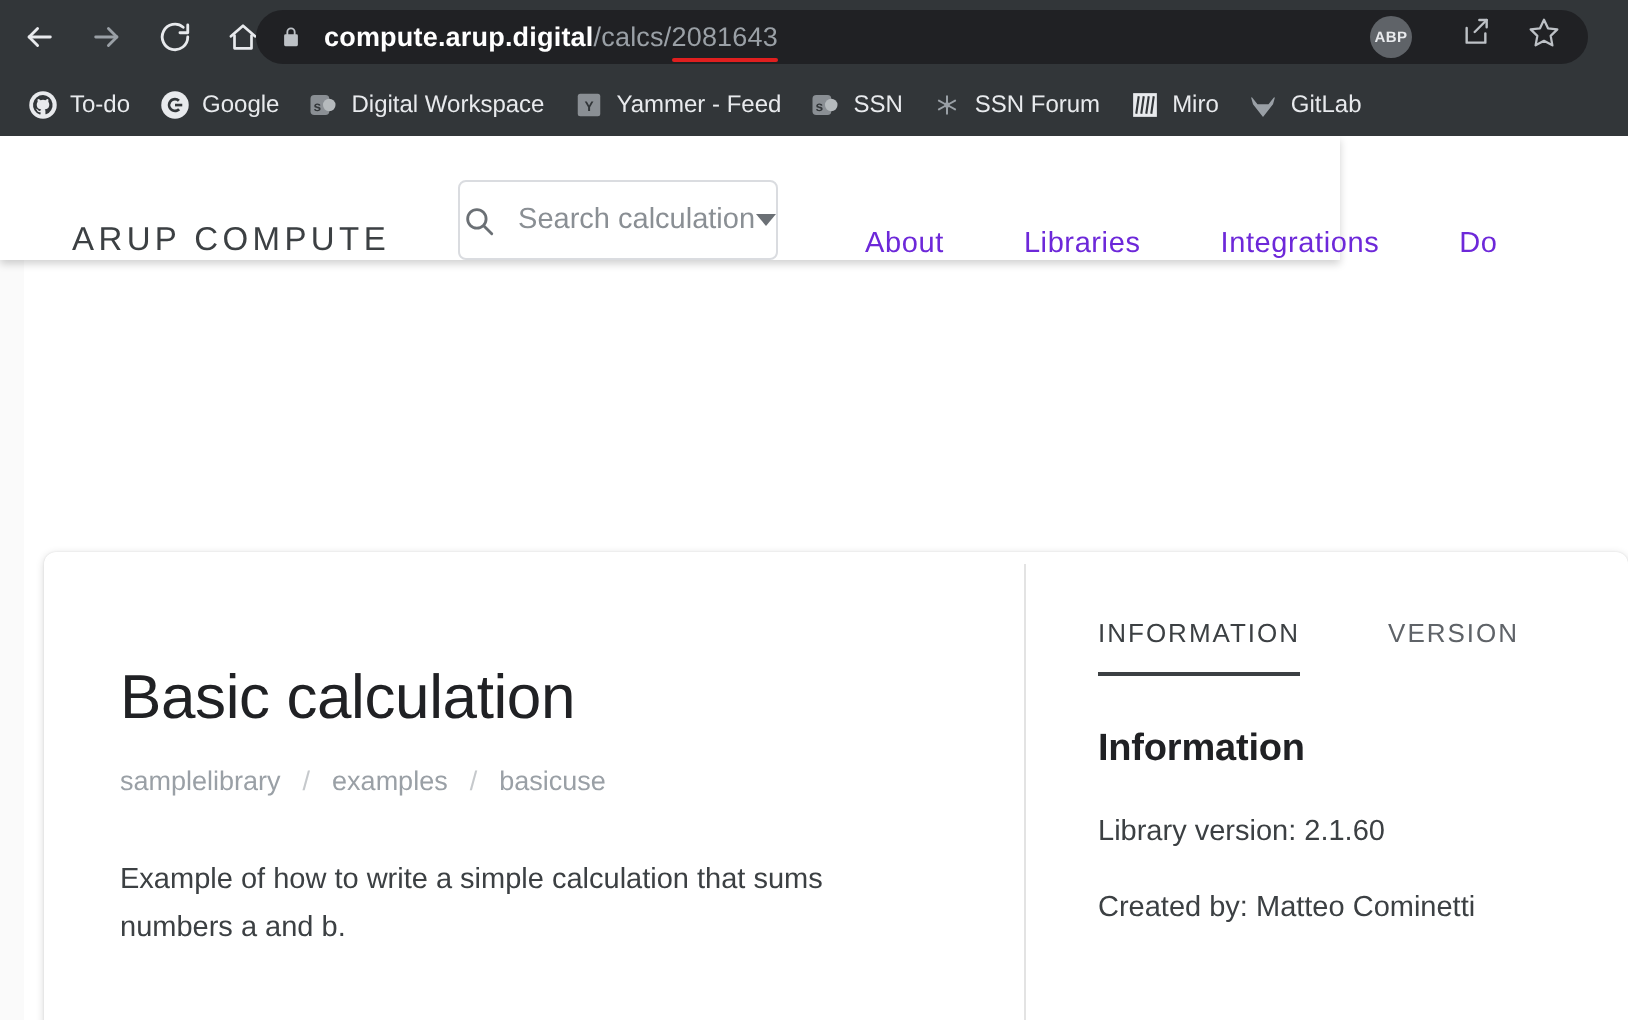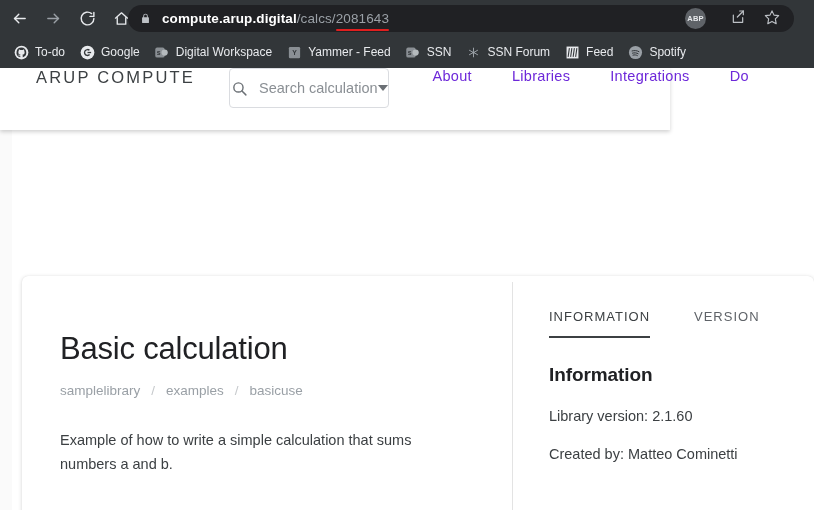"Feed" span.bm-label { text: Feed -> Miro }
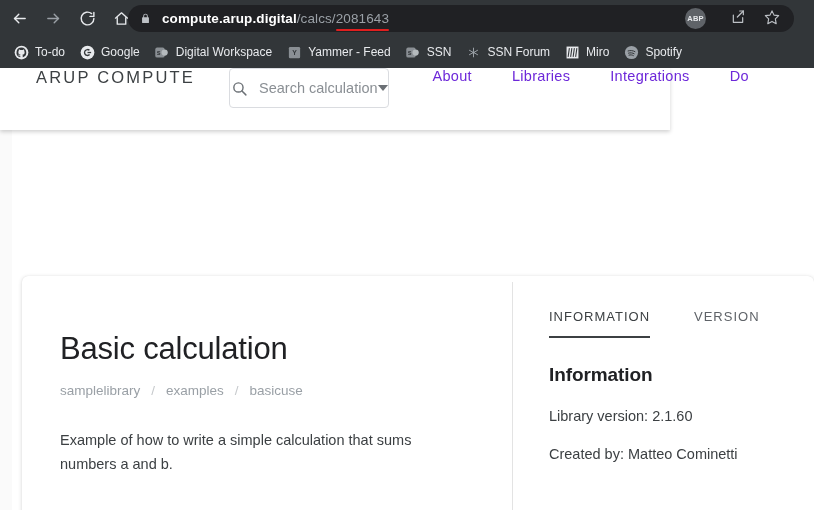"Spotify" div.bookmark { html: <div> <span> <svg> <circle></circle> <path></path> </svg> </span> <span>Spotify</span> </div> -> none }
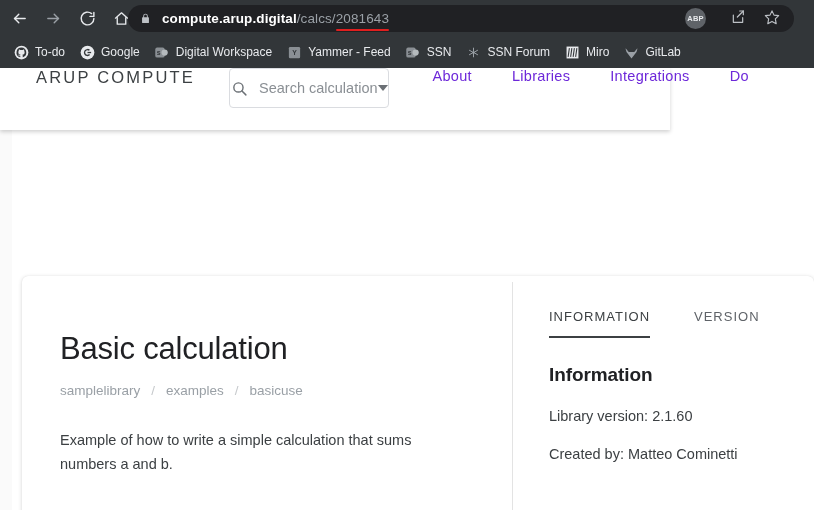"ARUP COMPUTE" .app-header { align-items: flex-start -> flex-end }
